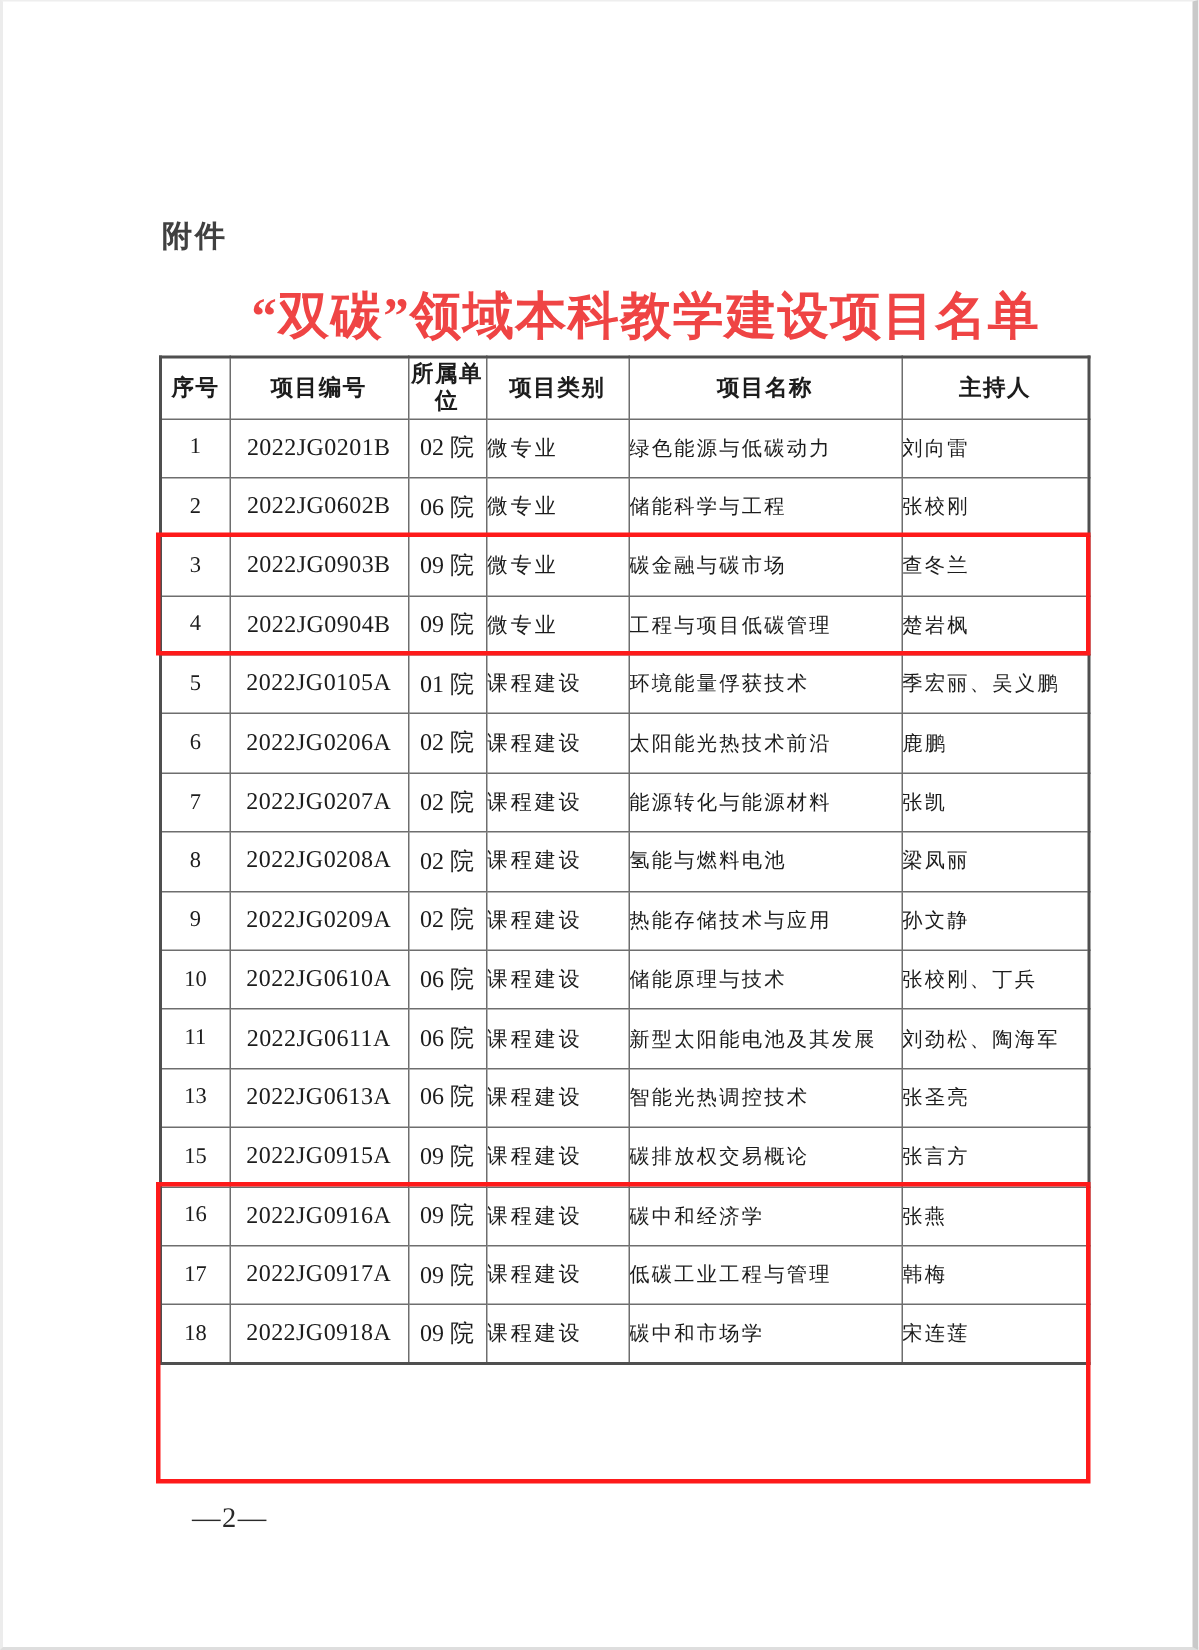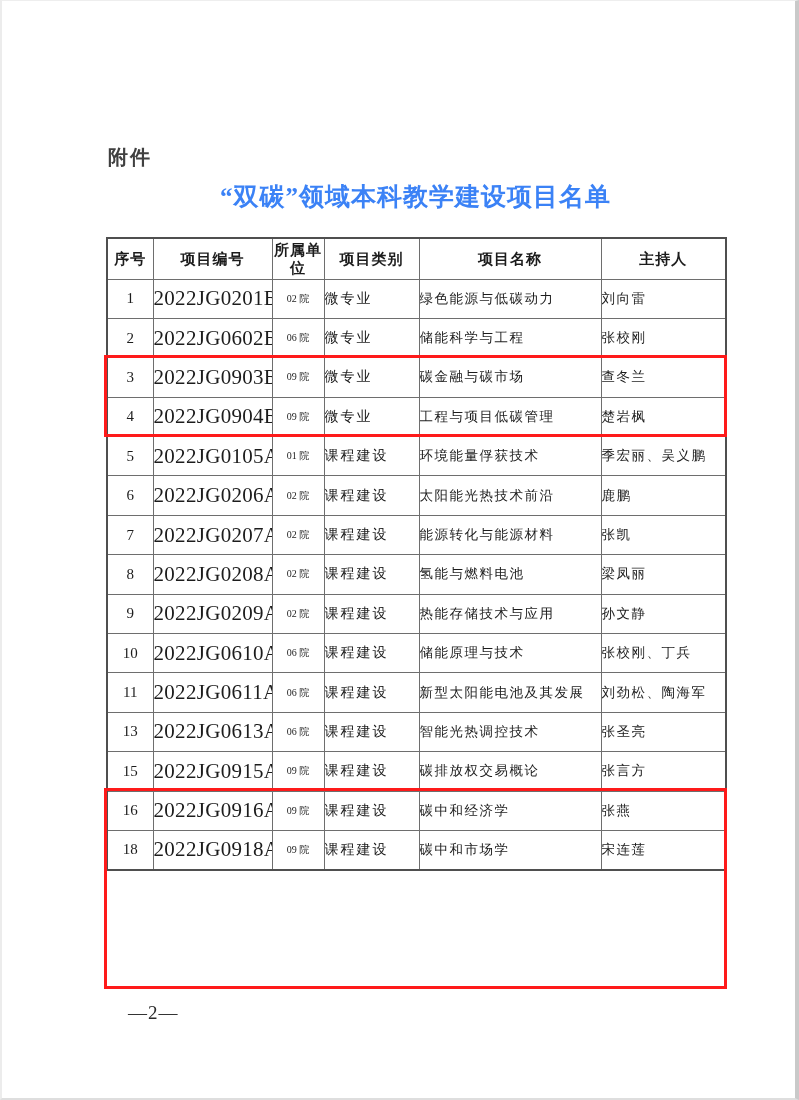"“双碳”领域本科教学建设项目名单" .doc-title { color: #3b82f6 -> #ef4444; font-size: 25px -> 34px; margin: 0 -> 15px }
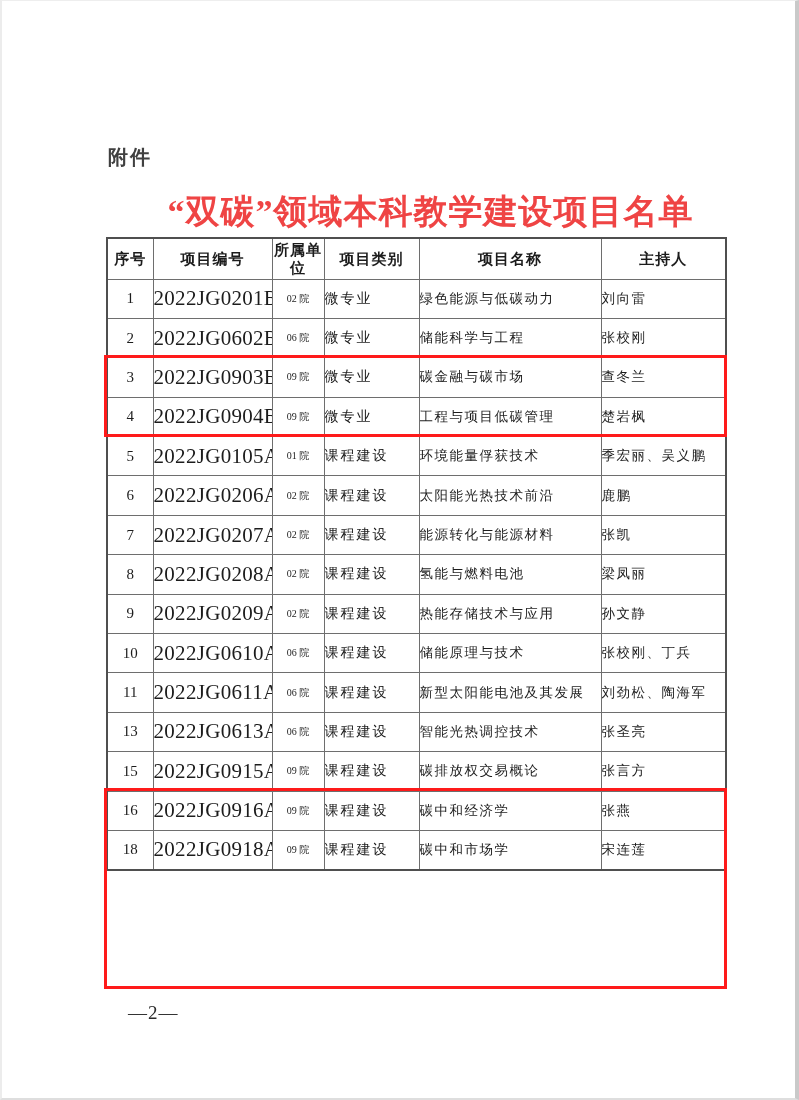"2022JG0201B" td.c1 { font-size: 21px -> 16px }
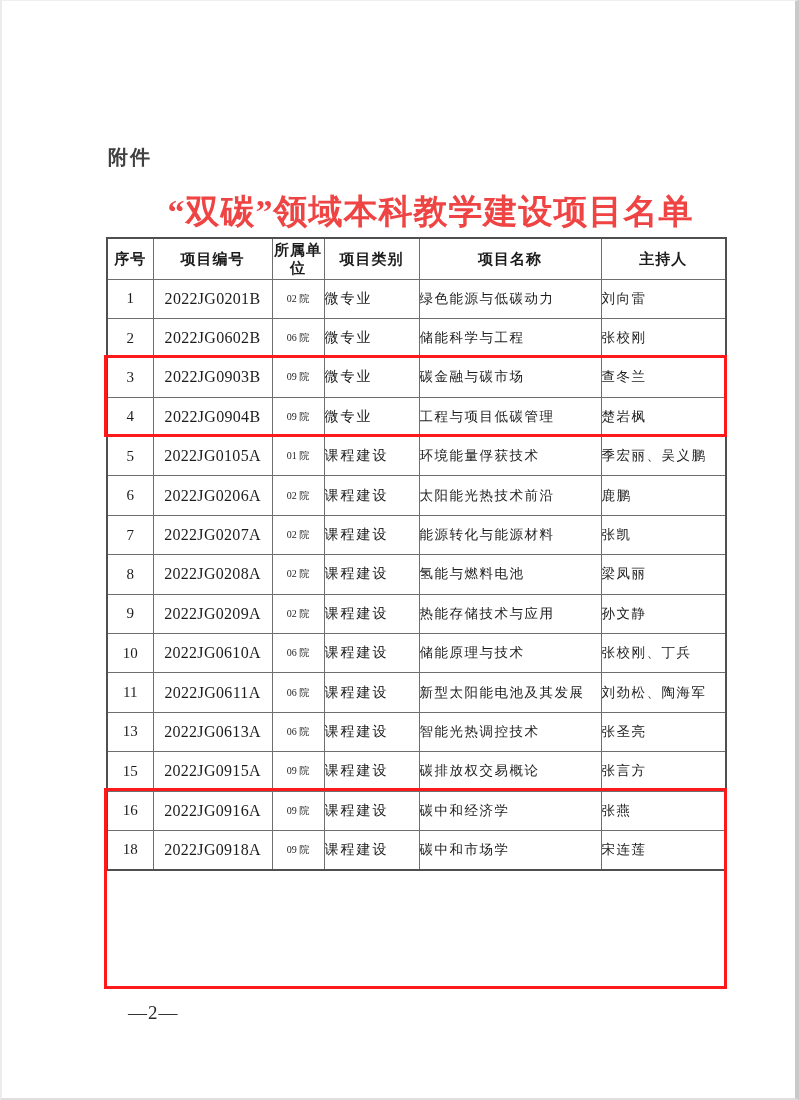"02 院" td.c2 { font-size: 10px -> 16px }
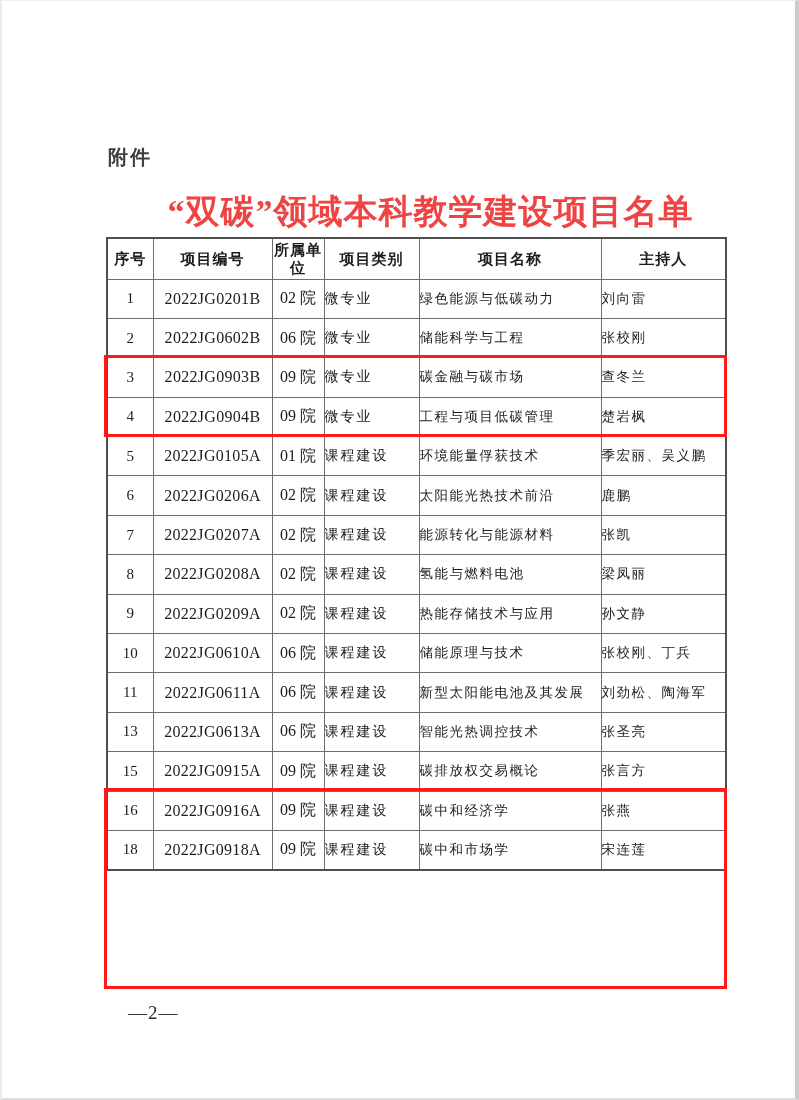"17" tr { html: none -> <tr> <td>17</td> <td>2022JG0917A</td> <td>09 院</td> <td>课程建设</td> <td>低碳工业工程与管理</td> <td>韩梅</td> </tr> }
